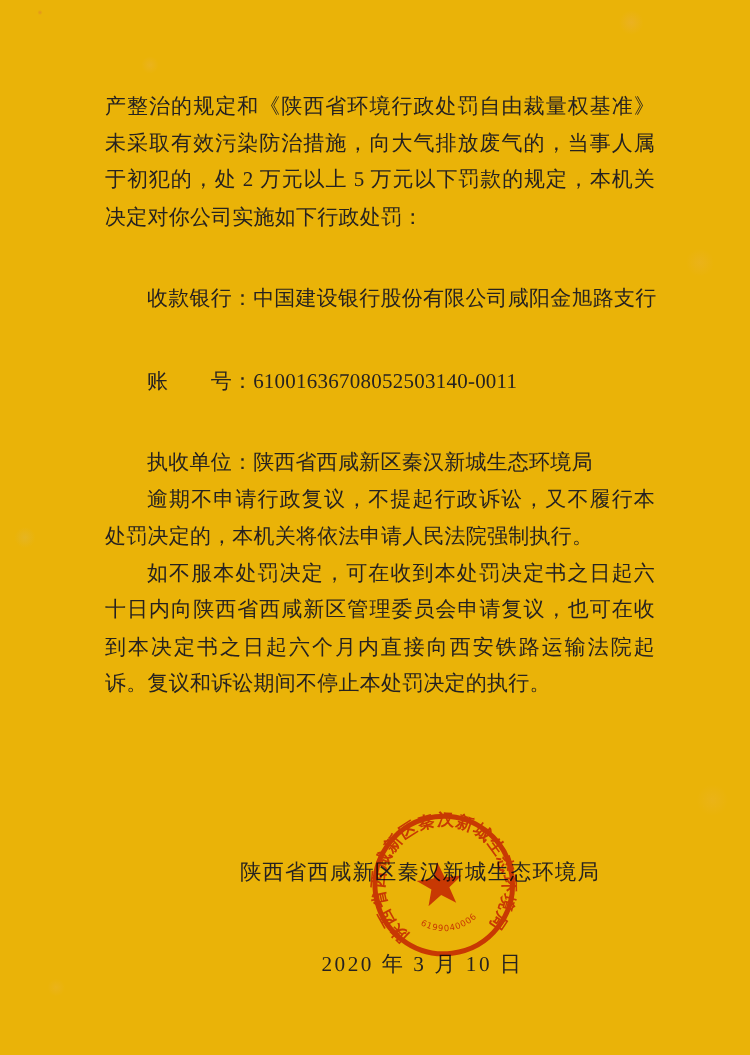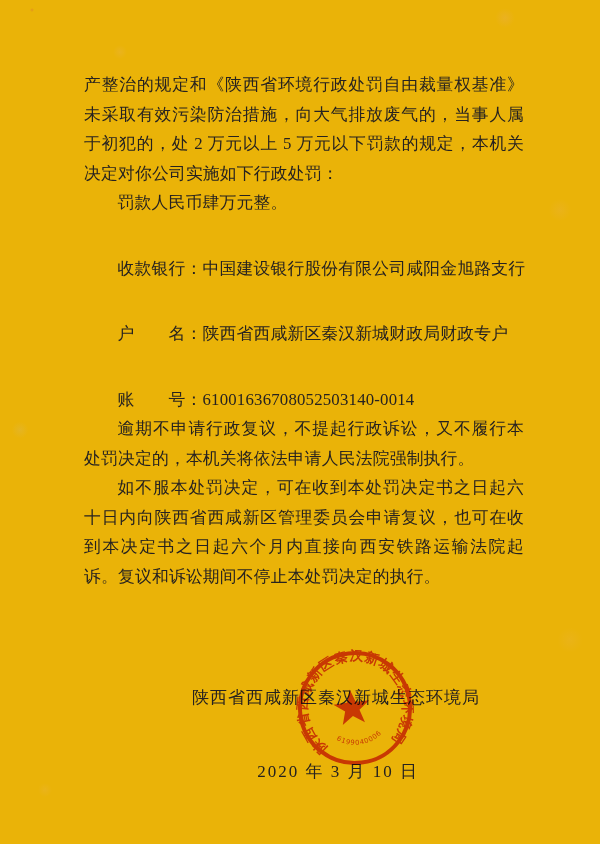"罚款人民币肆万元整。" p.para { html: <p>罚款人民币肆万元整。</p> -> none }
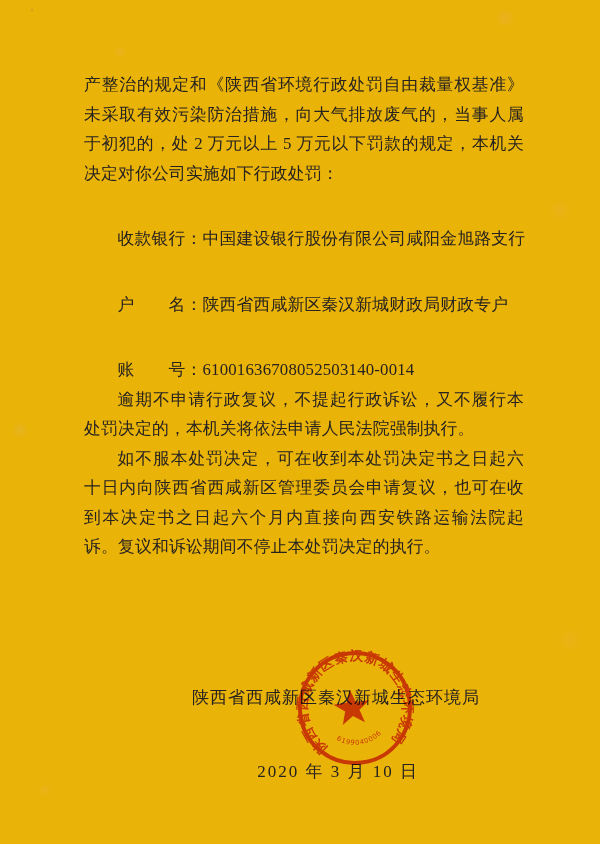"户 名：陕西省西咸新区秦汉新城财政局财政专户" div.bank-line { html: <div> <span>户 名：</span><span>陕西省西咸新区秦汉新城财政局财政专户</span> </div> -> none }
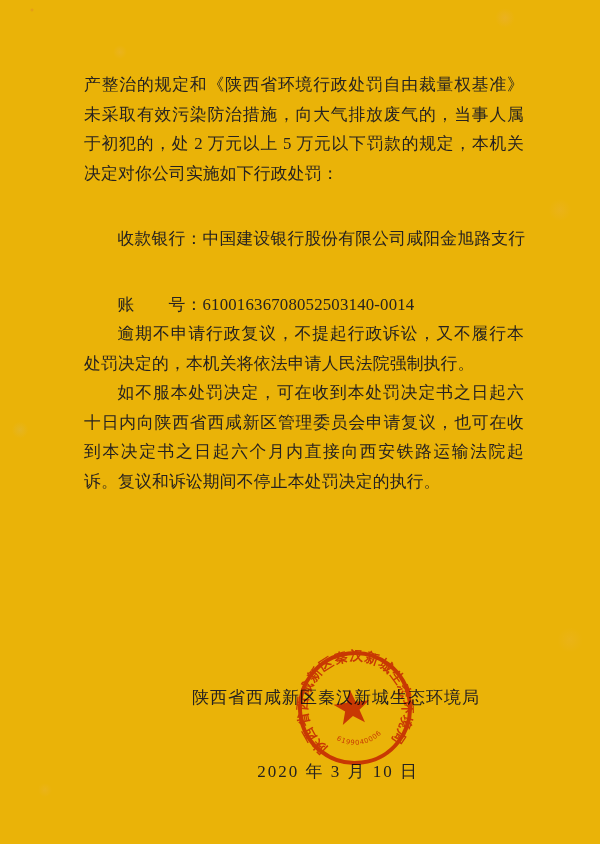"61001636708052503140-0014" span.bank-value { text: 61001636708052503140-0014 -> 61001636708052503140-0011 }
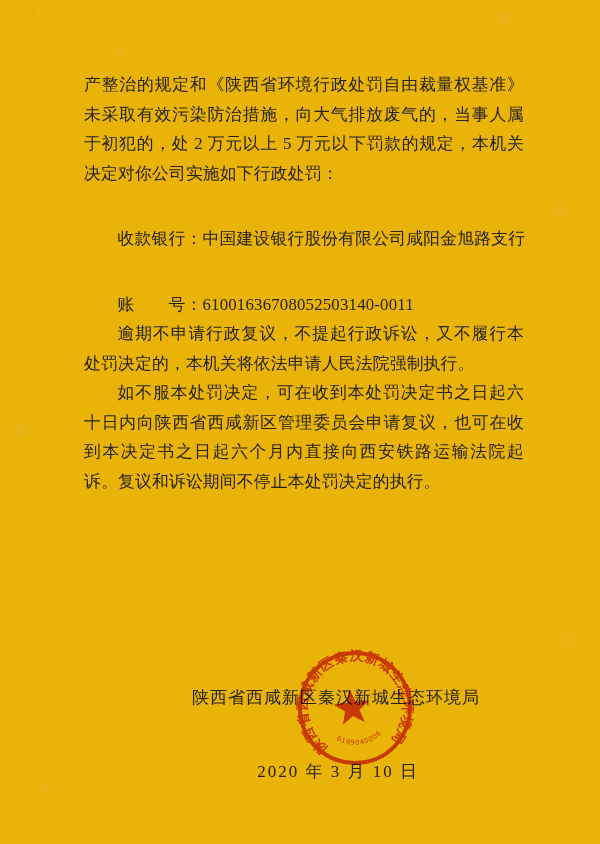"执收单位：陕西省西咸新区秦汉新城生态环境局" div.bank-line { html: none -> <div> <span>执收单位：</span><span>陕西省西咸新区秦汉新城生态环境局</span> </div> }
